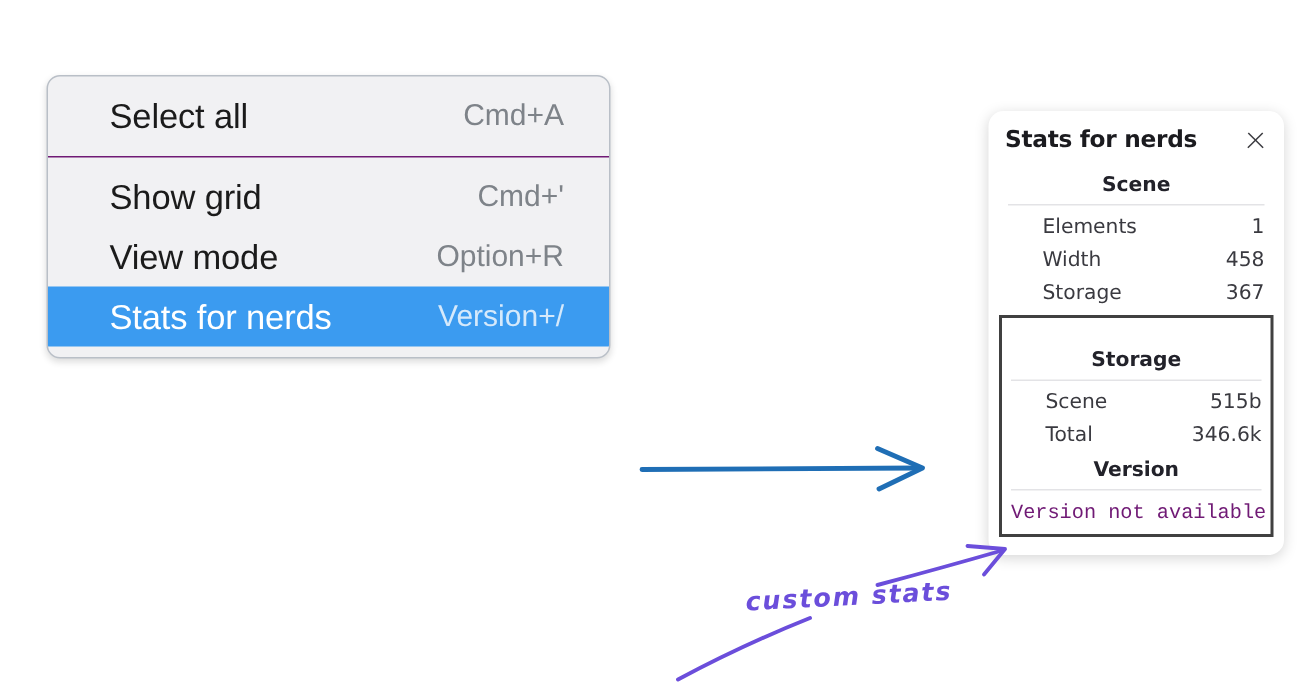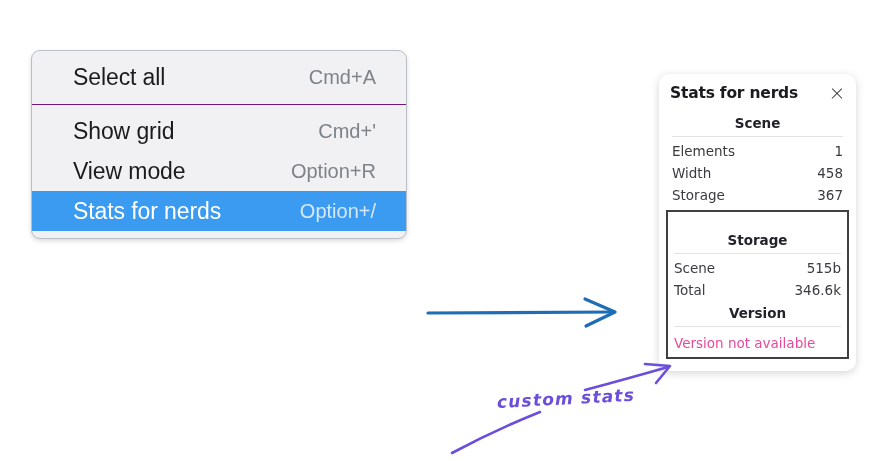"Elements" .stat-row { margin-left: none -> 23px }
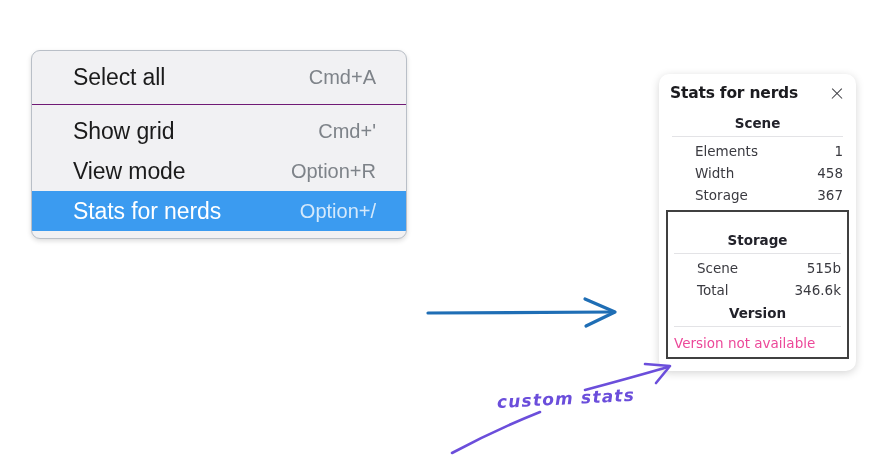"Option+/" span.shortcut { text: Option+/ -> Version+/ }
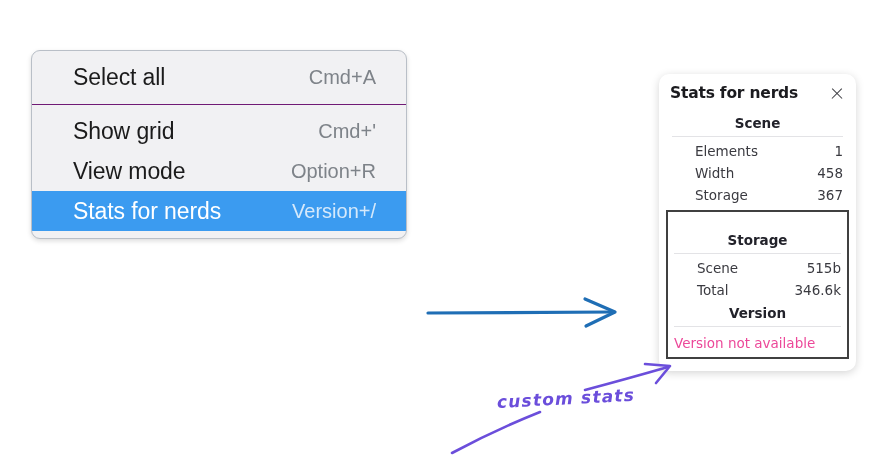"Version not available" .note-row { color: #ec4899 -> #701a75; font-family: none -> Liberation Mono, monospace }
